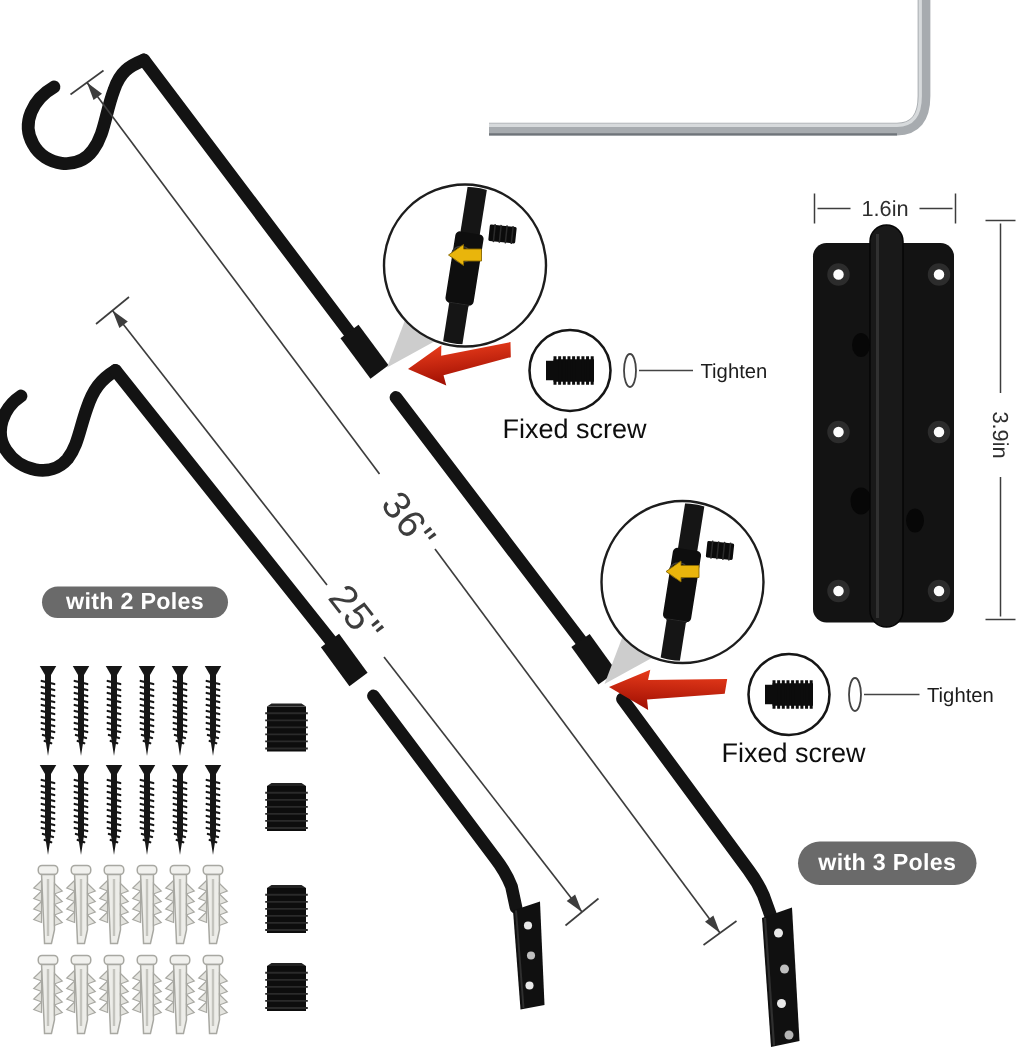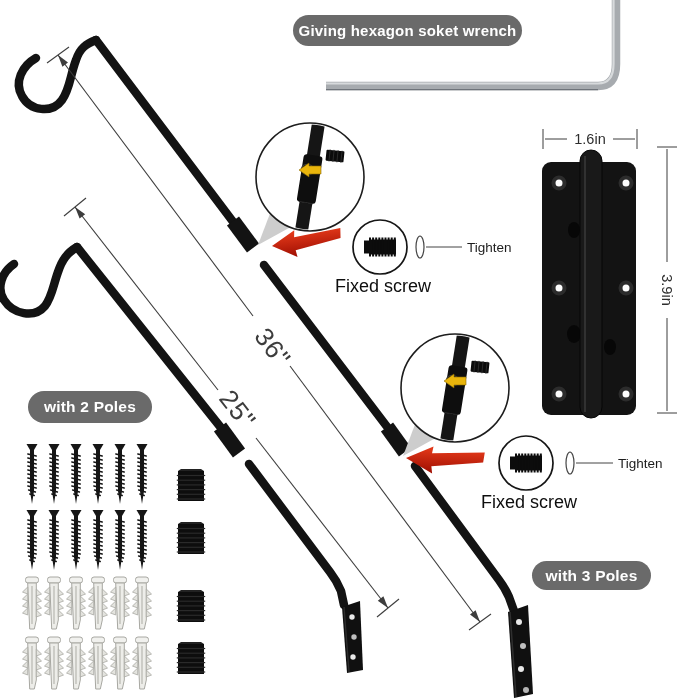"Giving hexagon soket wrench" div.pill { html: <div>Giving hexagon soket wrench</div> -> none }
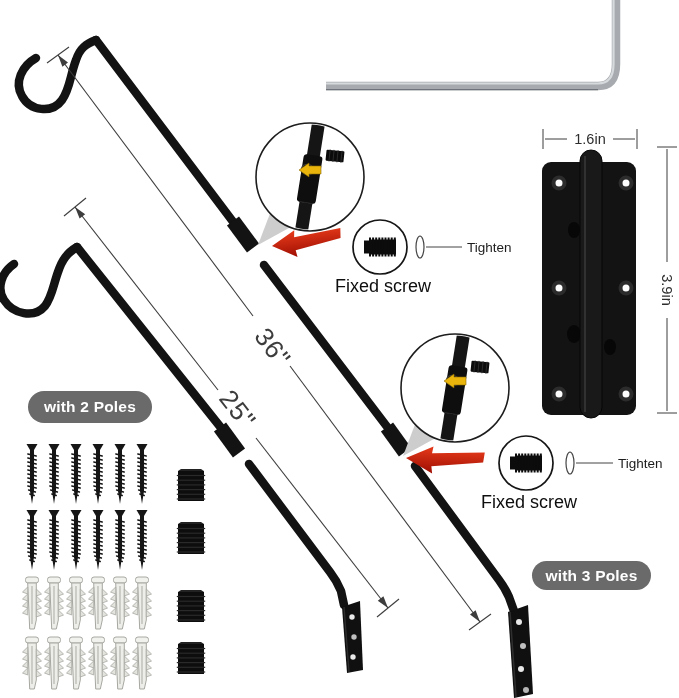"with 2 Poles" .pill-two { height: 32px -> 21px }
